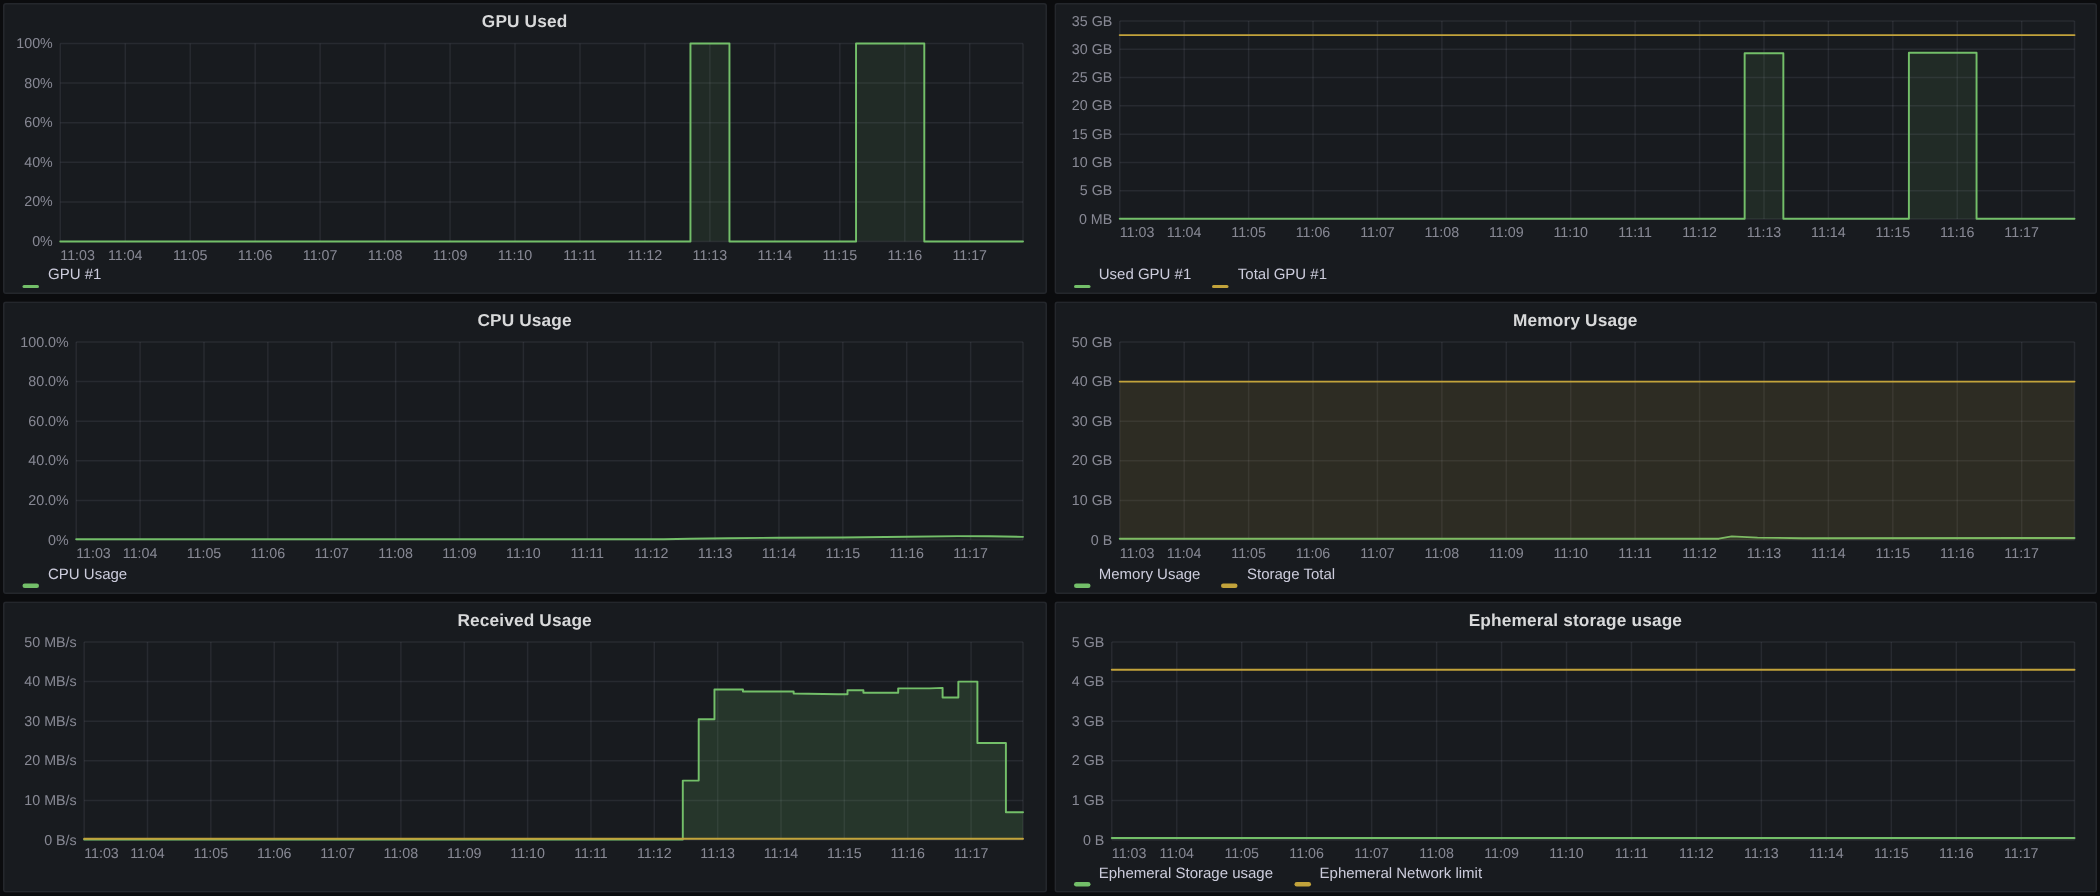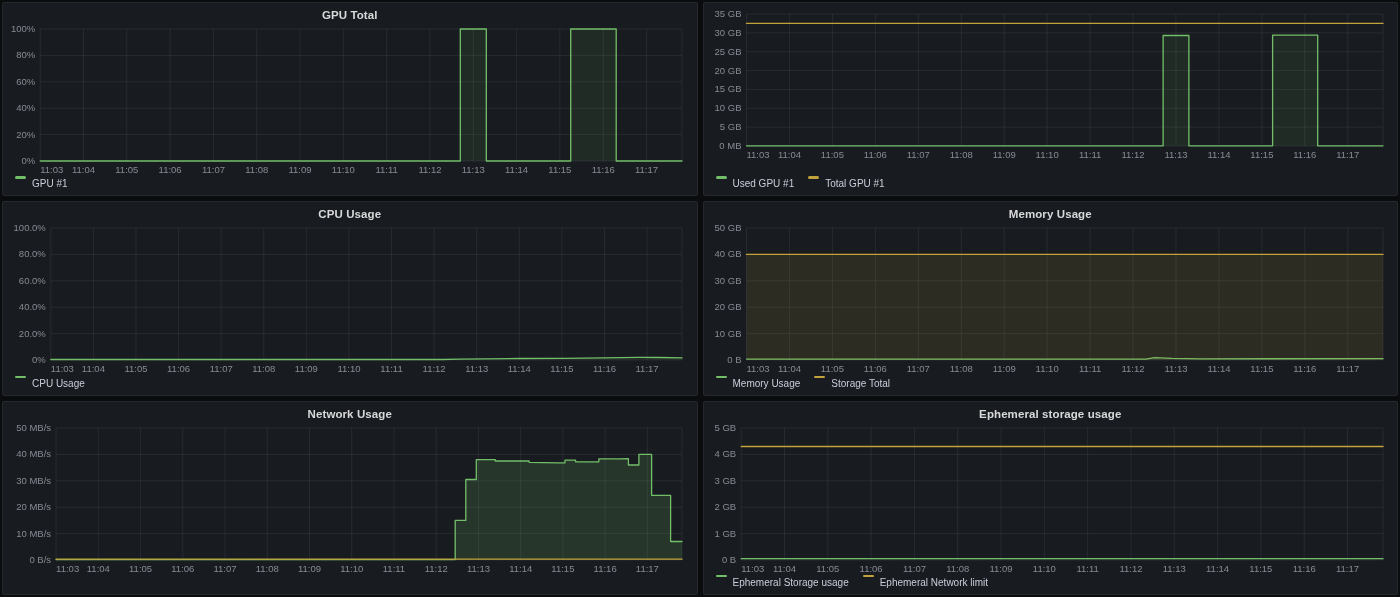"GPU Total" div.panel-title { text: Total -> Used }
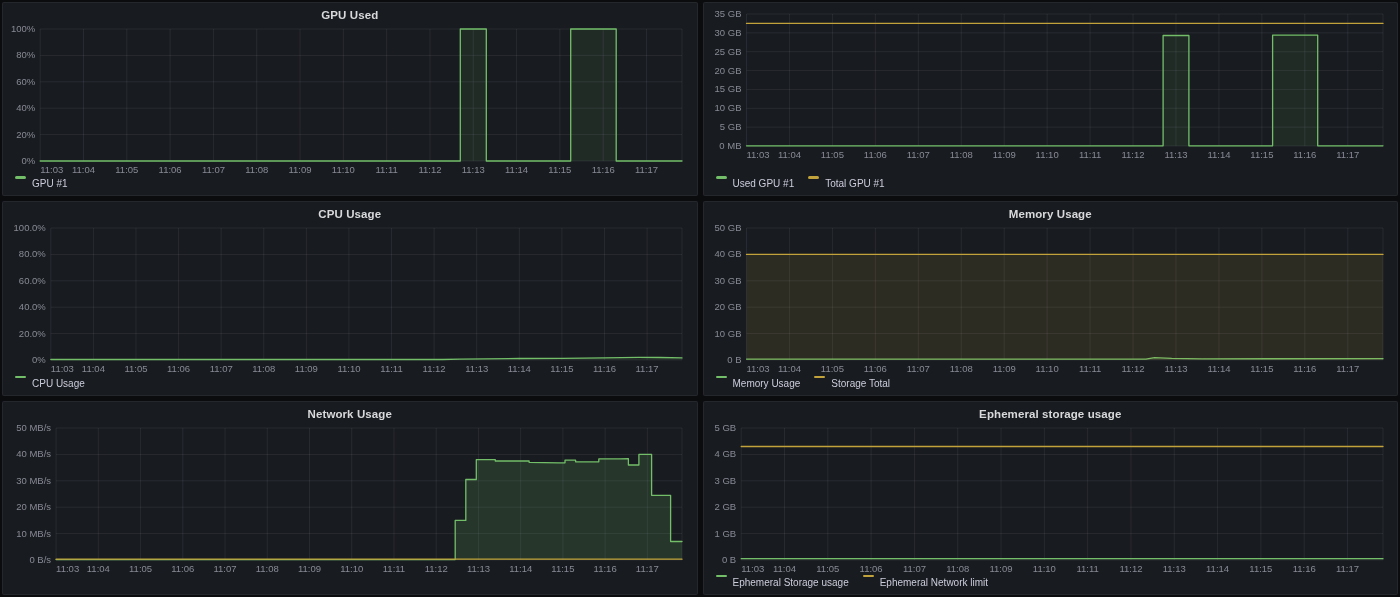"GPU #1" .legend-item { align-items: flex-start -> flex-end }
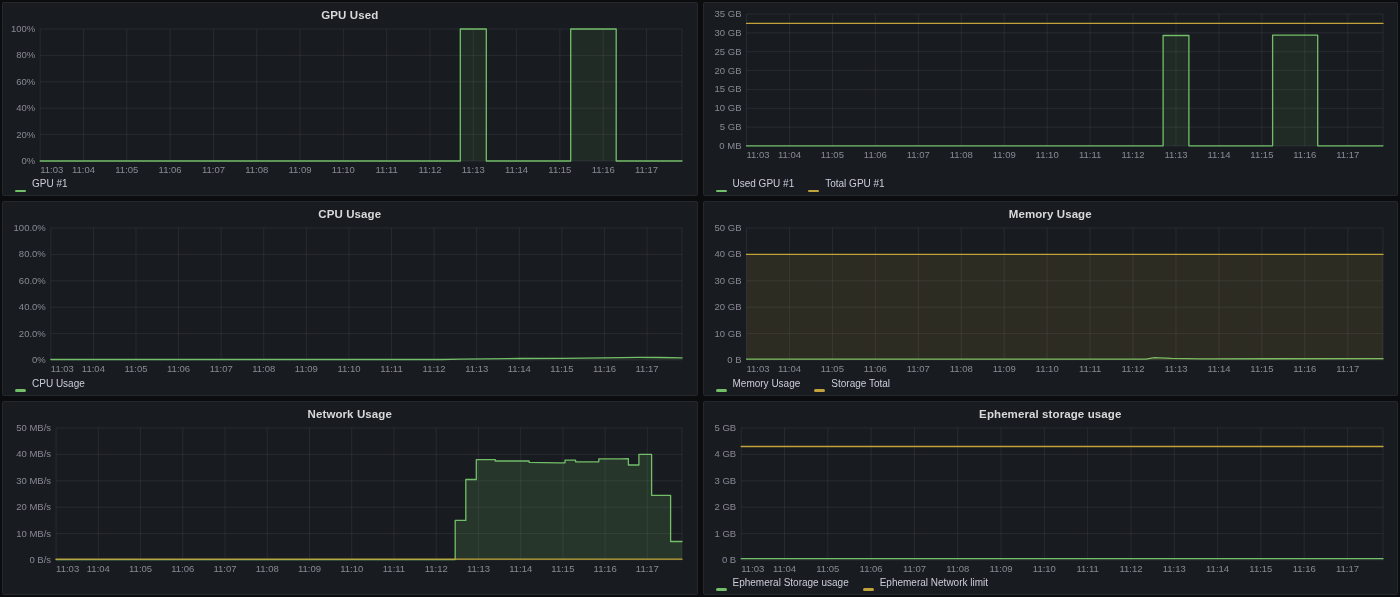"Network Usage" div.panel-title { text: Network -> Received }
